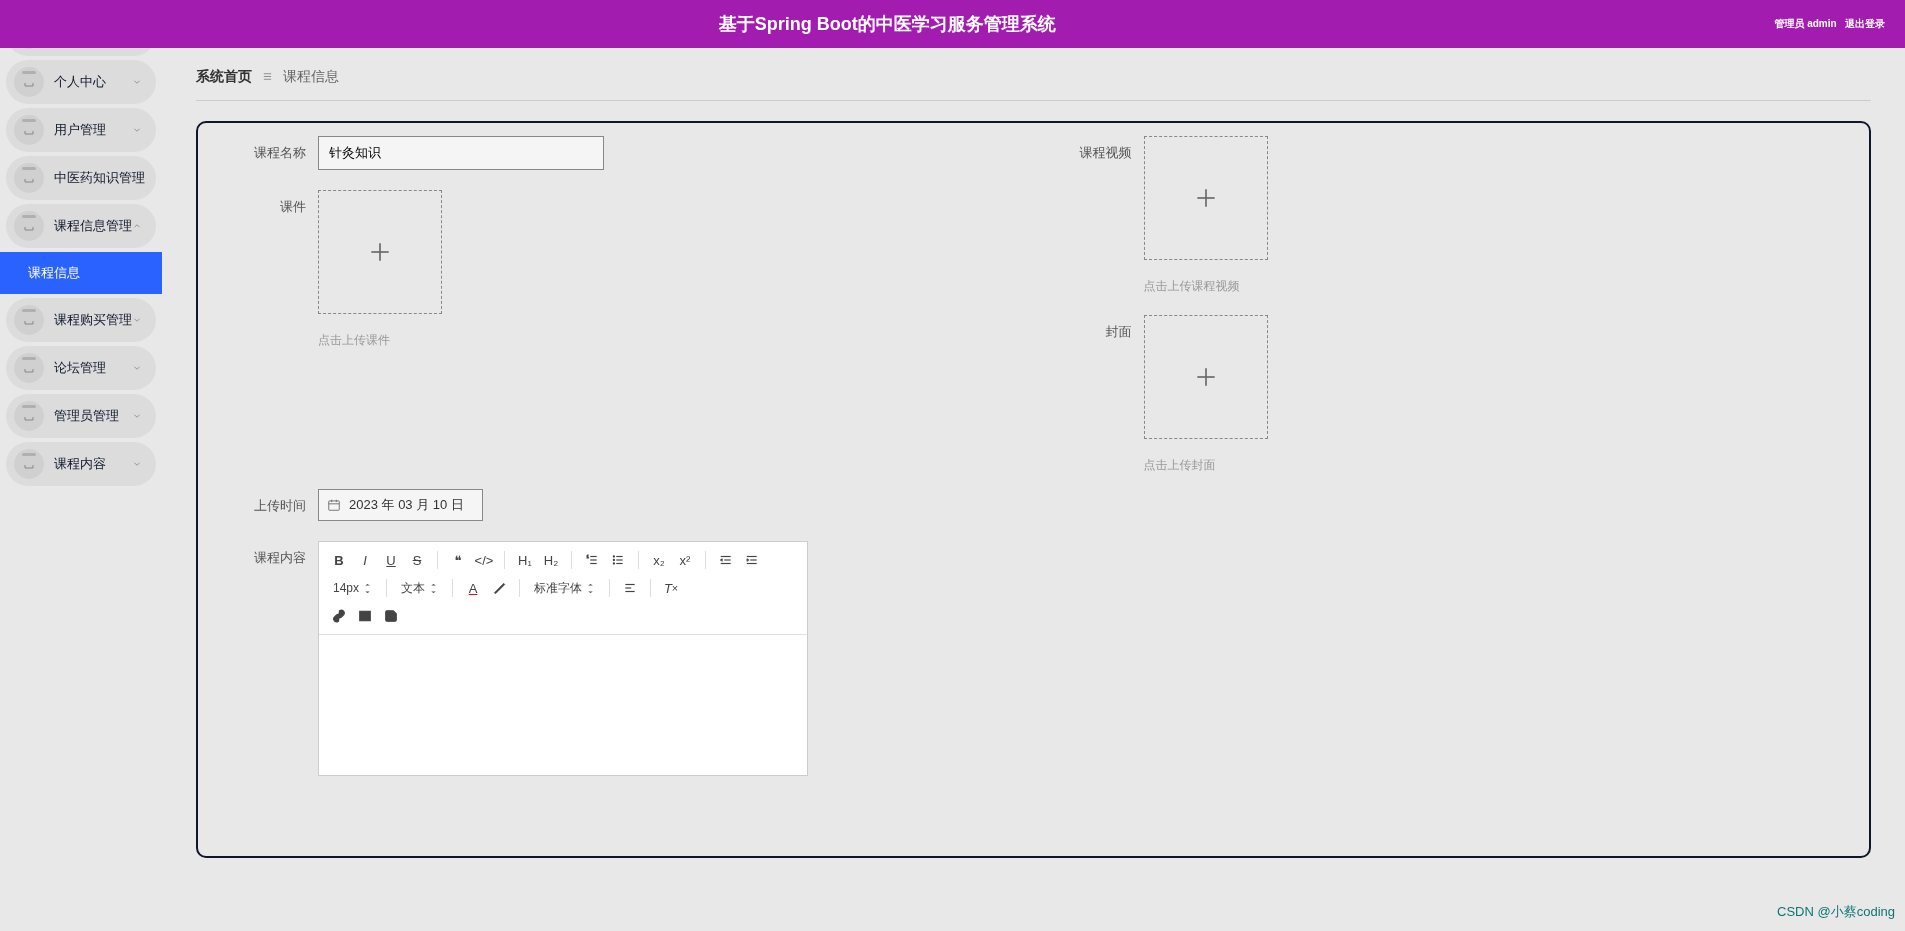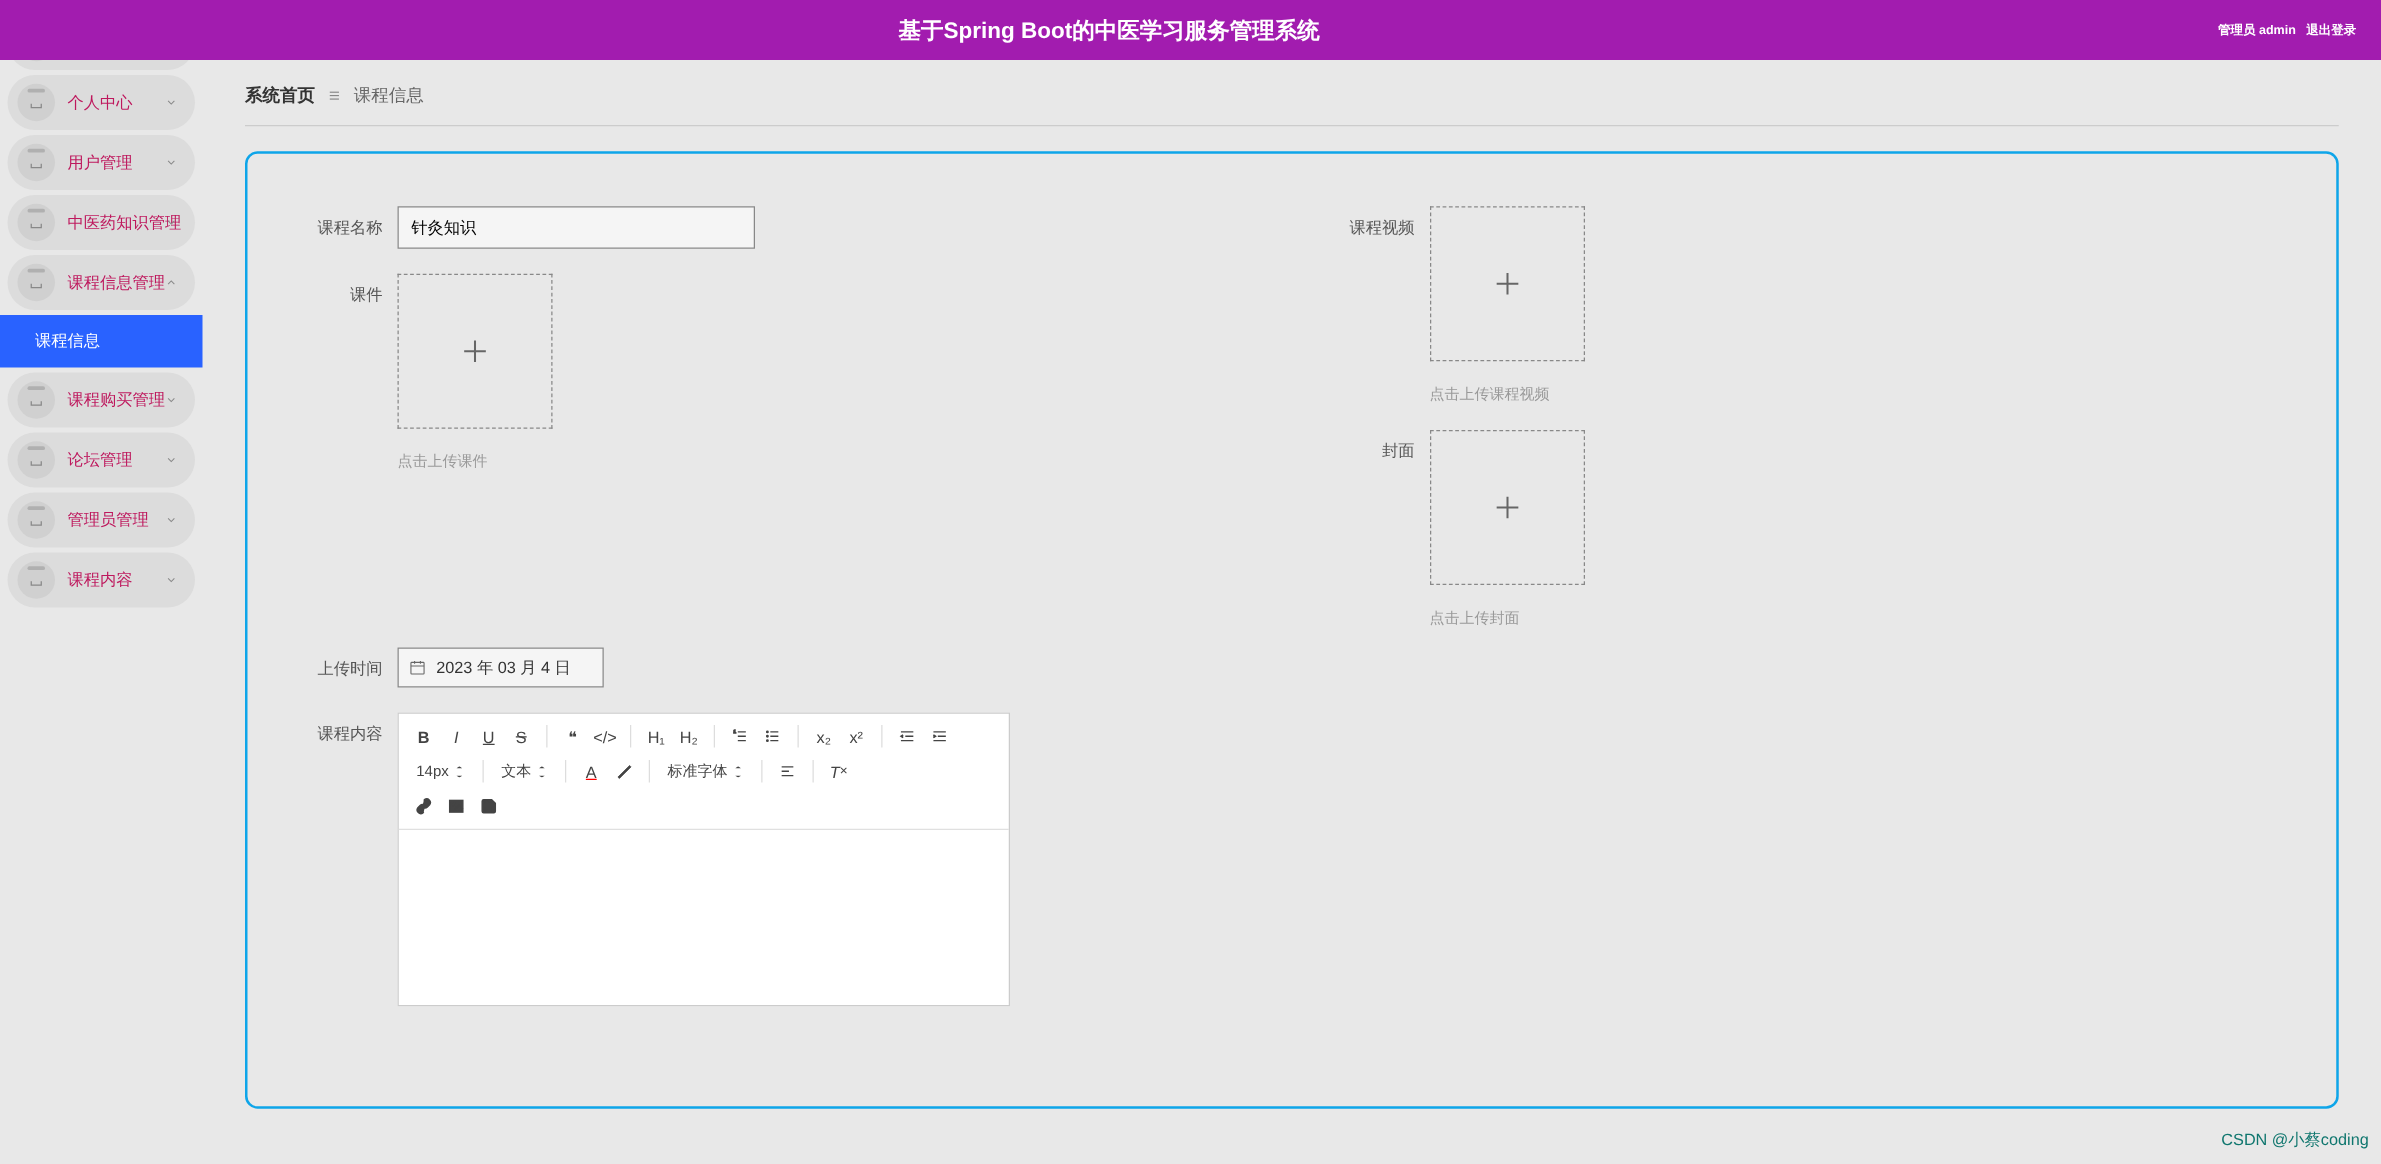"个人中心" .menu-label { color: #be185d -> #0f172a }
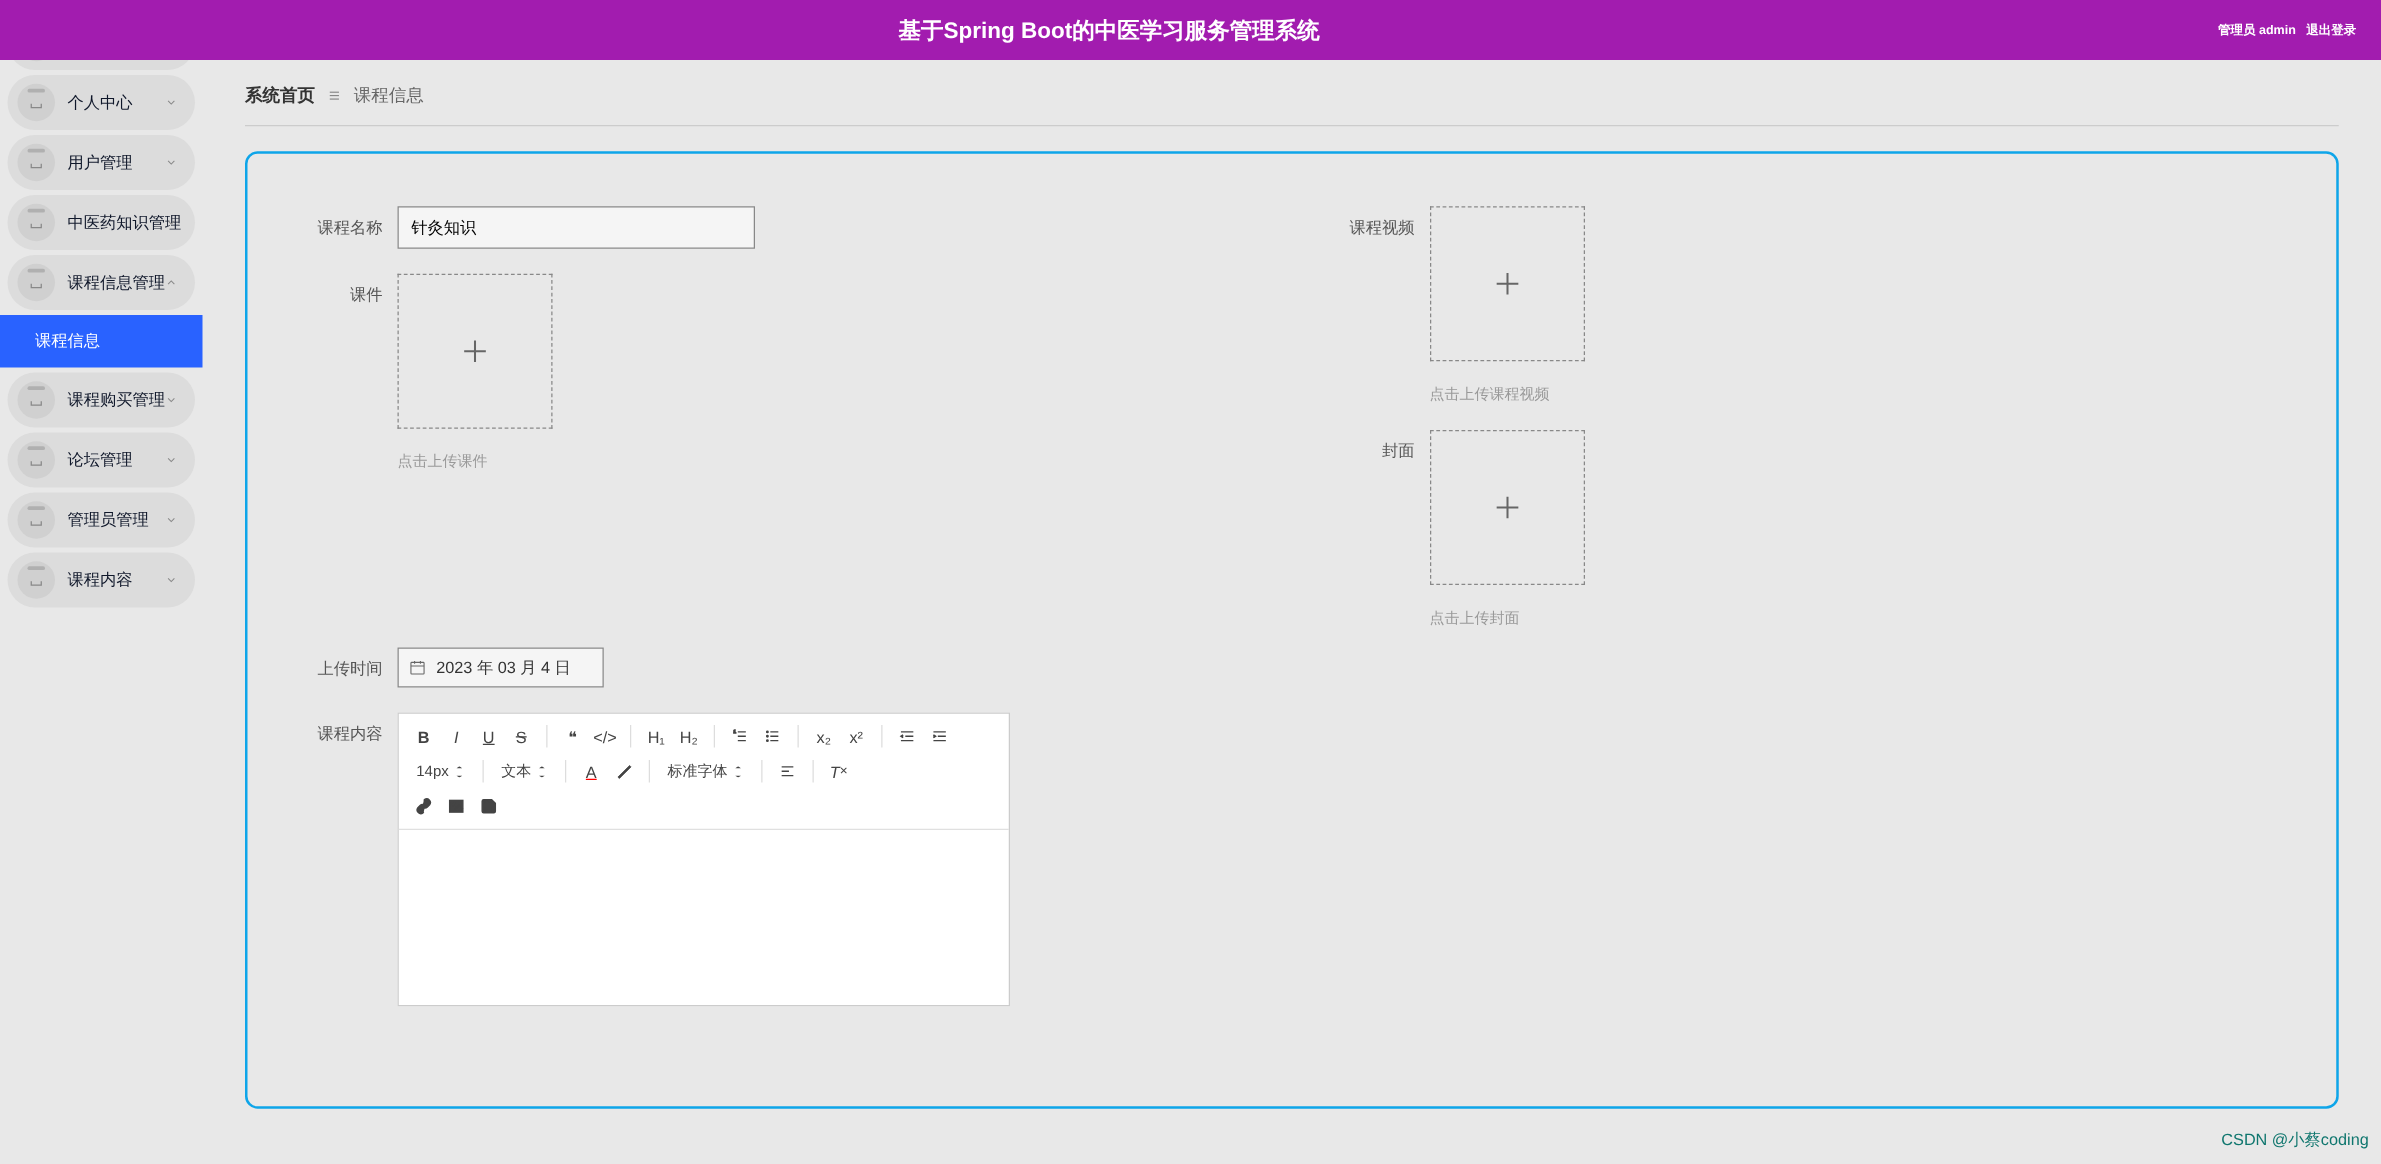"课程名称" .form-panel { border: 2px solid #0ea5e9 -> 2px solid #0f172a; padding: 42px 30px 60px 30px -> 13px 30px 60px 30px }
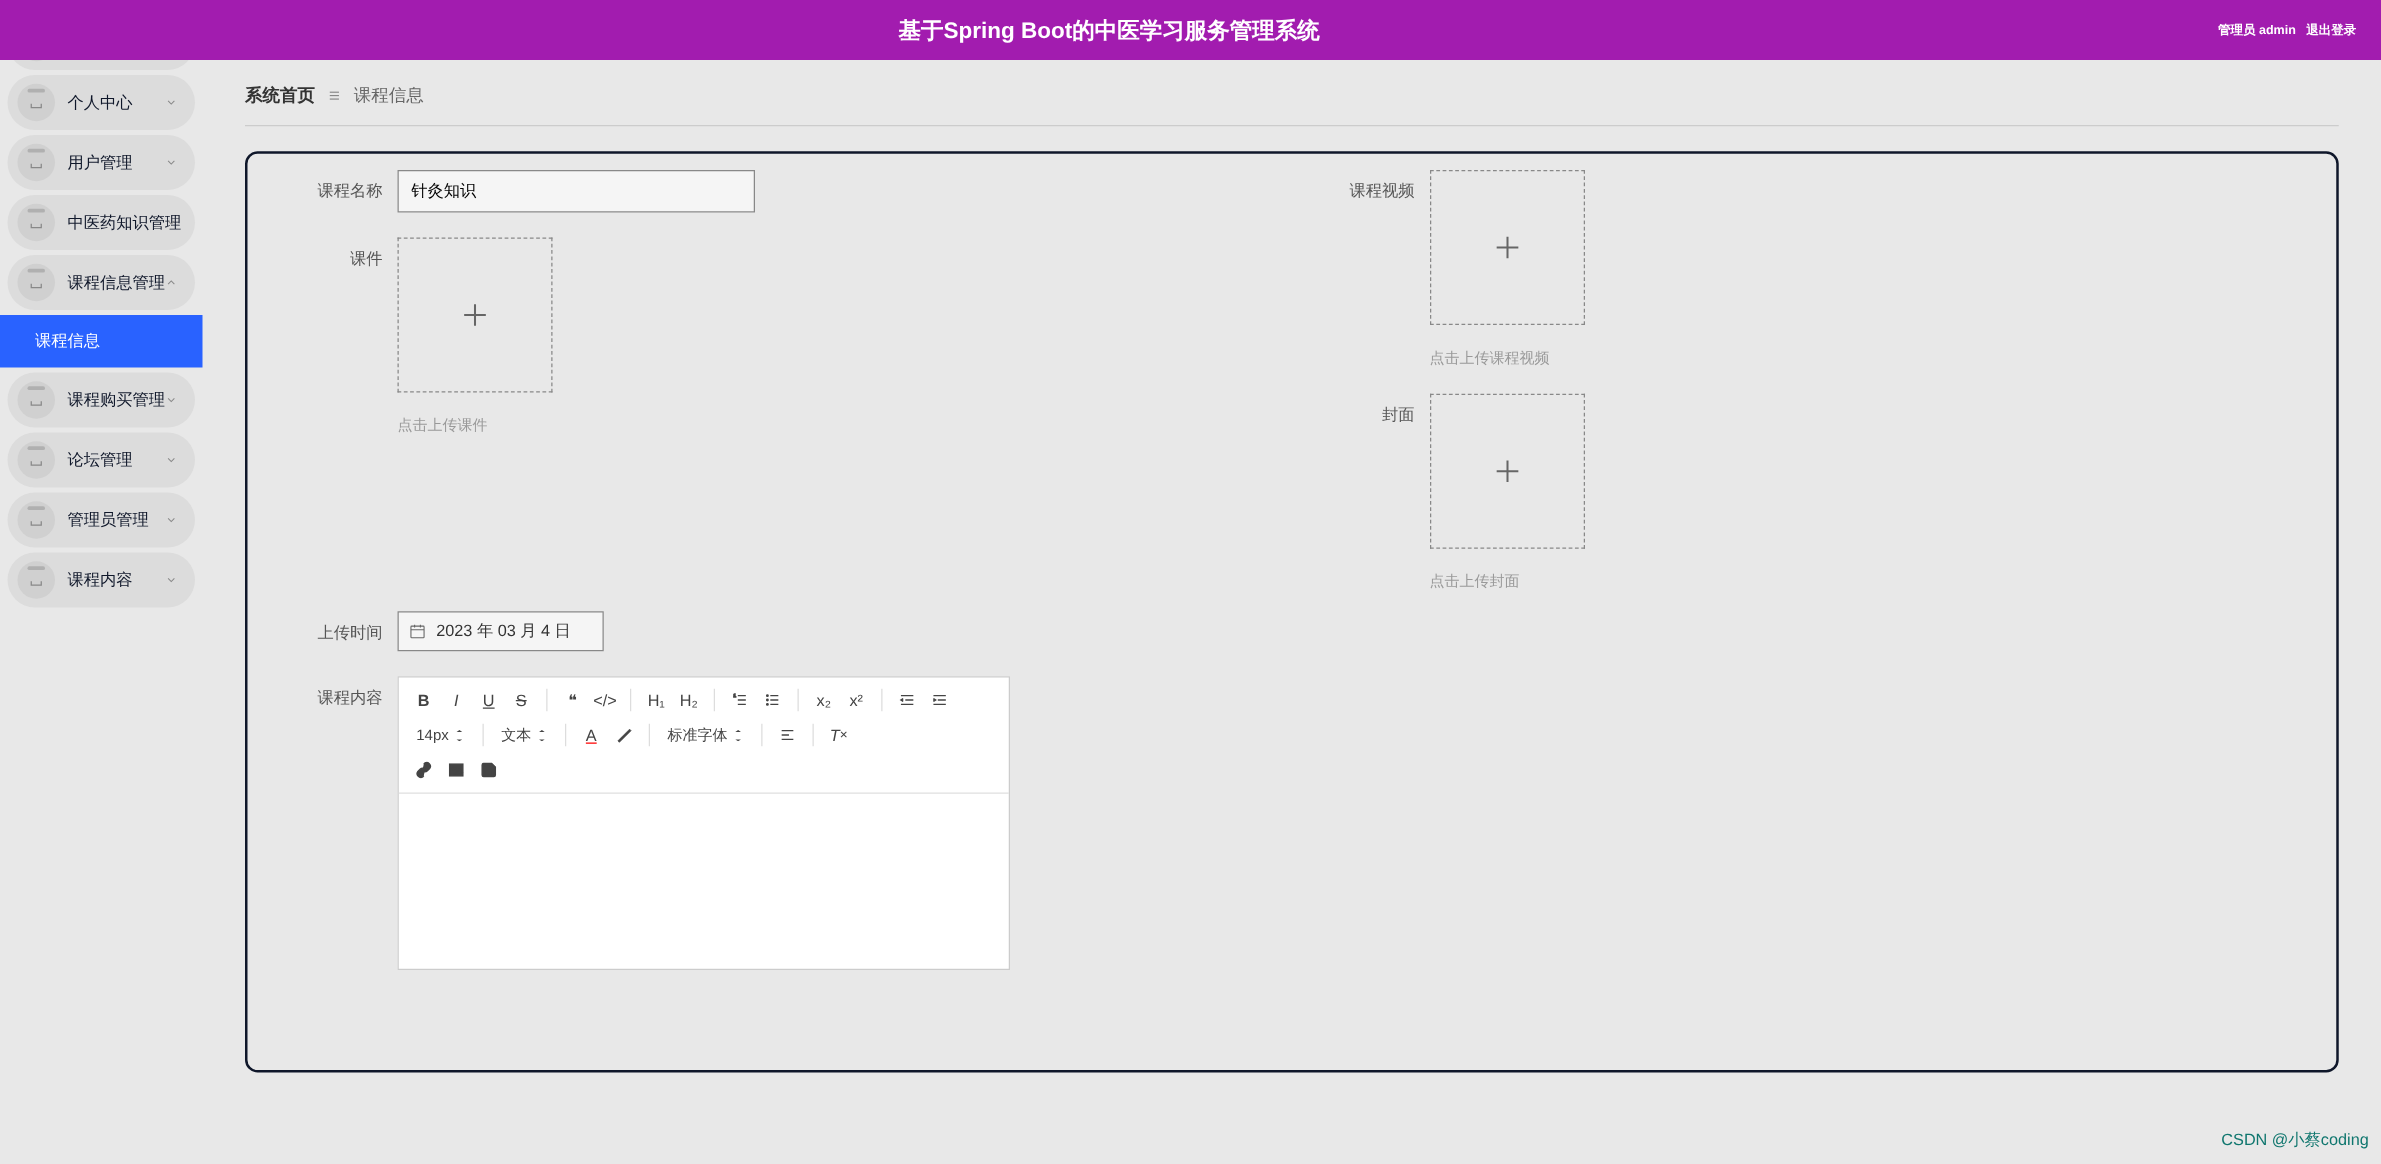"2023 年 03 月 4" span { text: 4 -> 10 }
